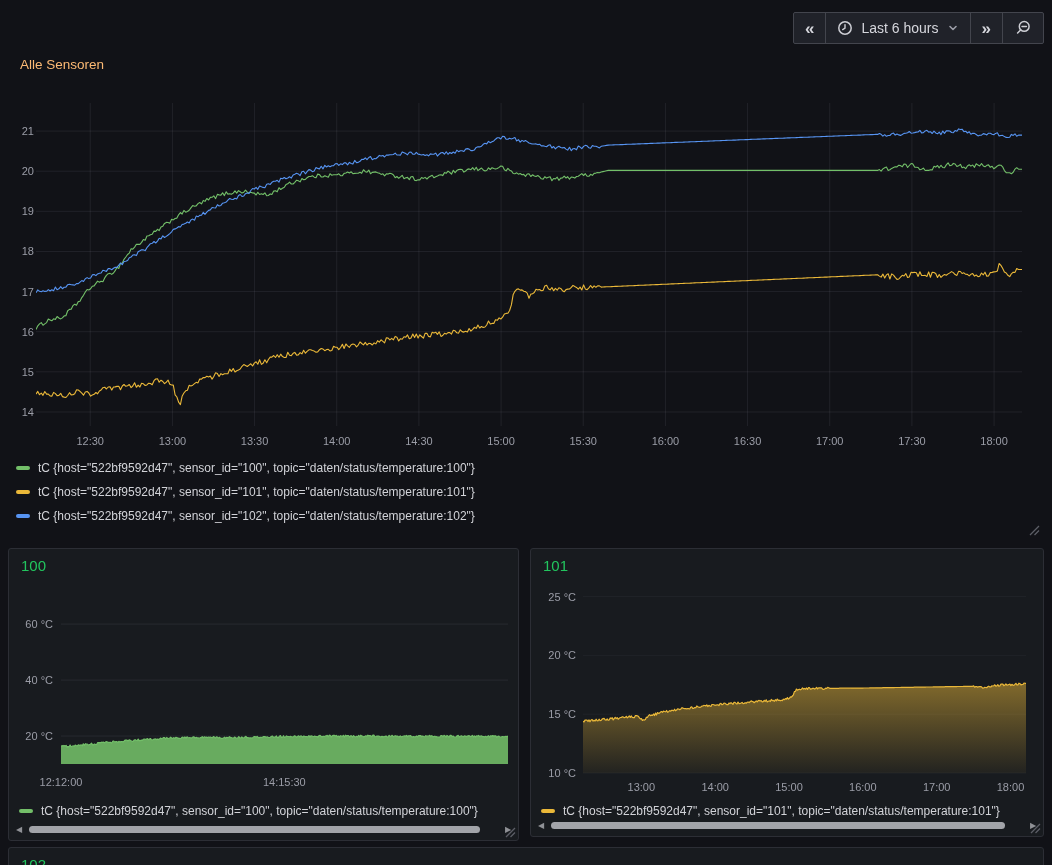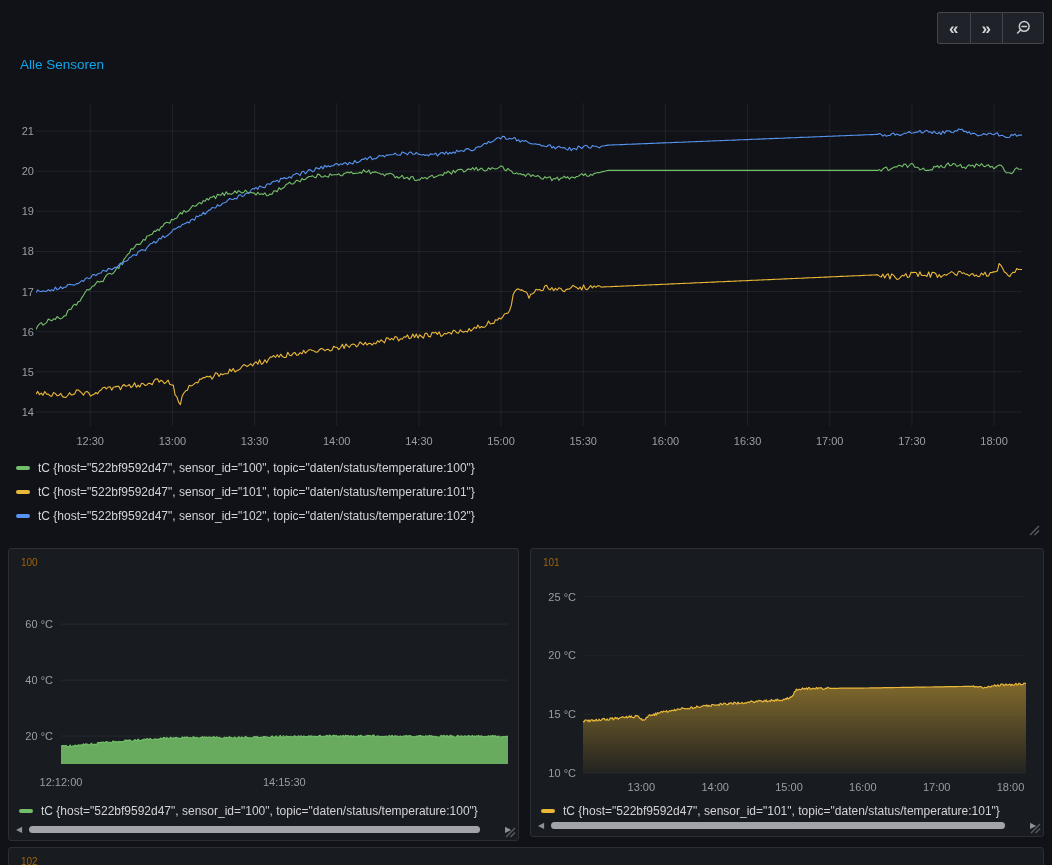"Last 6 hours" div.tb-btn { html: none -> <div> <svg> <circle></circle> <path></path> </svg> <span>Last 6 hours</span> <svg> <path></path> </svg> </div> }
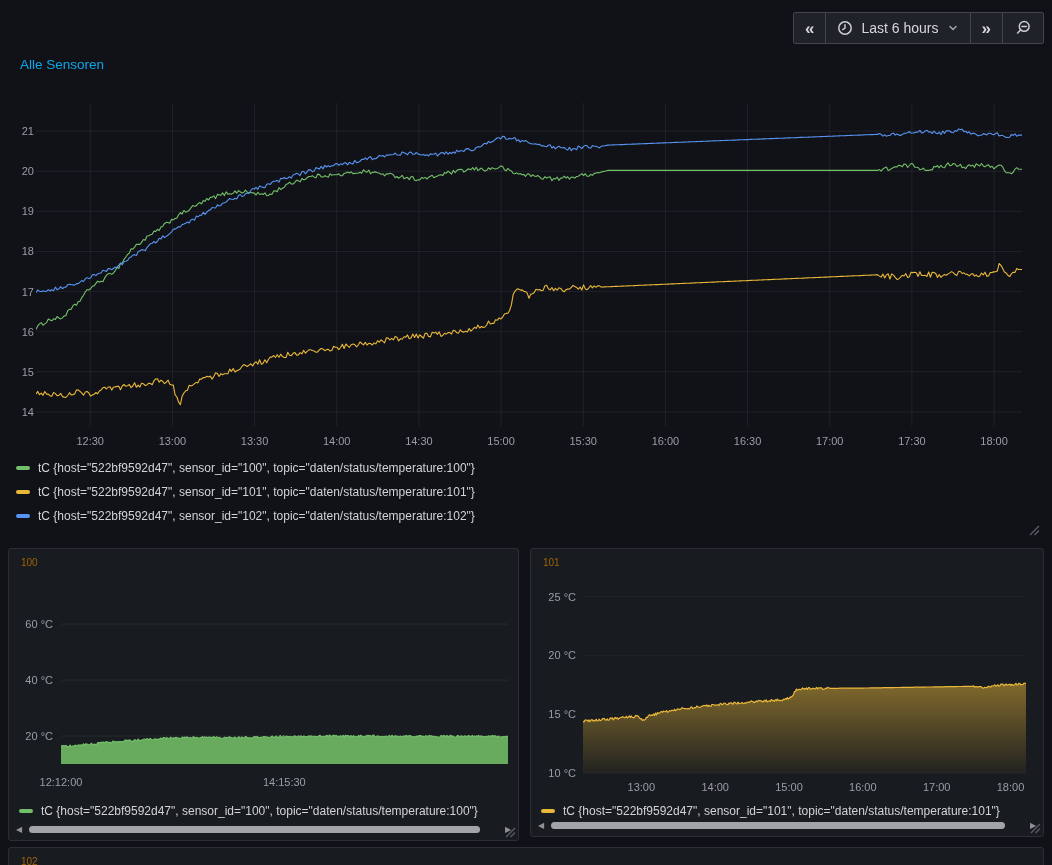"Alle Sensoren" .main-title { color: #0ea5e9 -> #fdba74 }
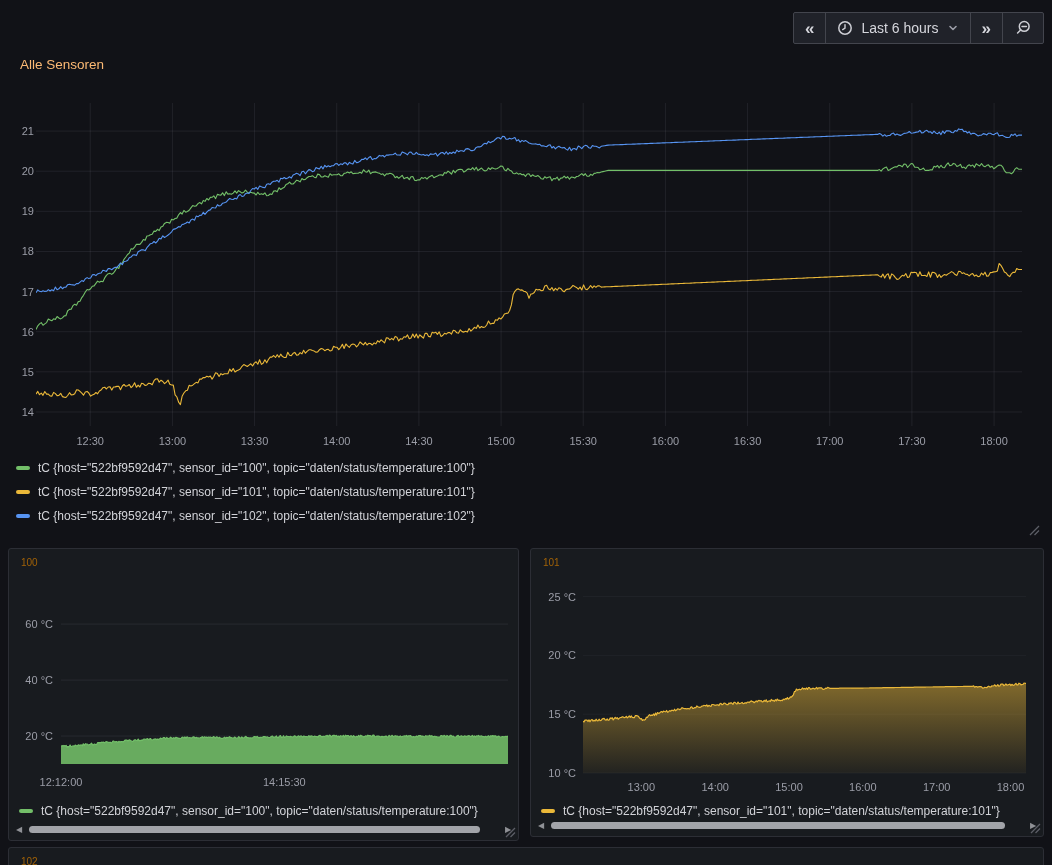"100" .panel-title { color: #a16207 -> #22c55e; font-size: 10px -> 15px }
